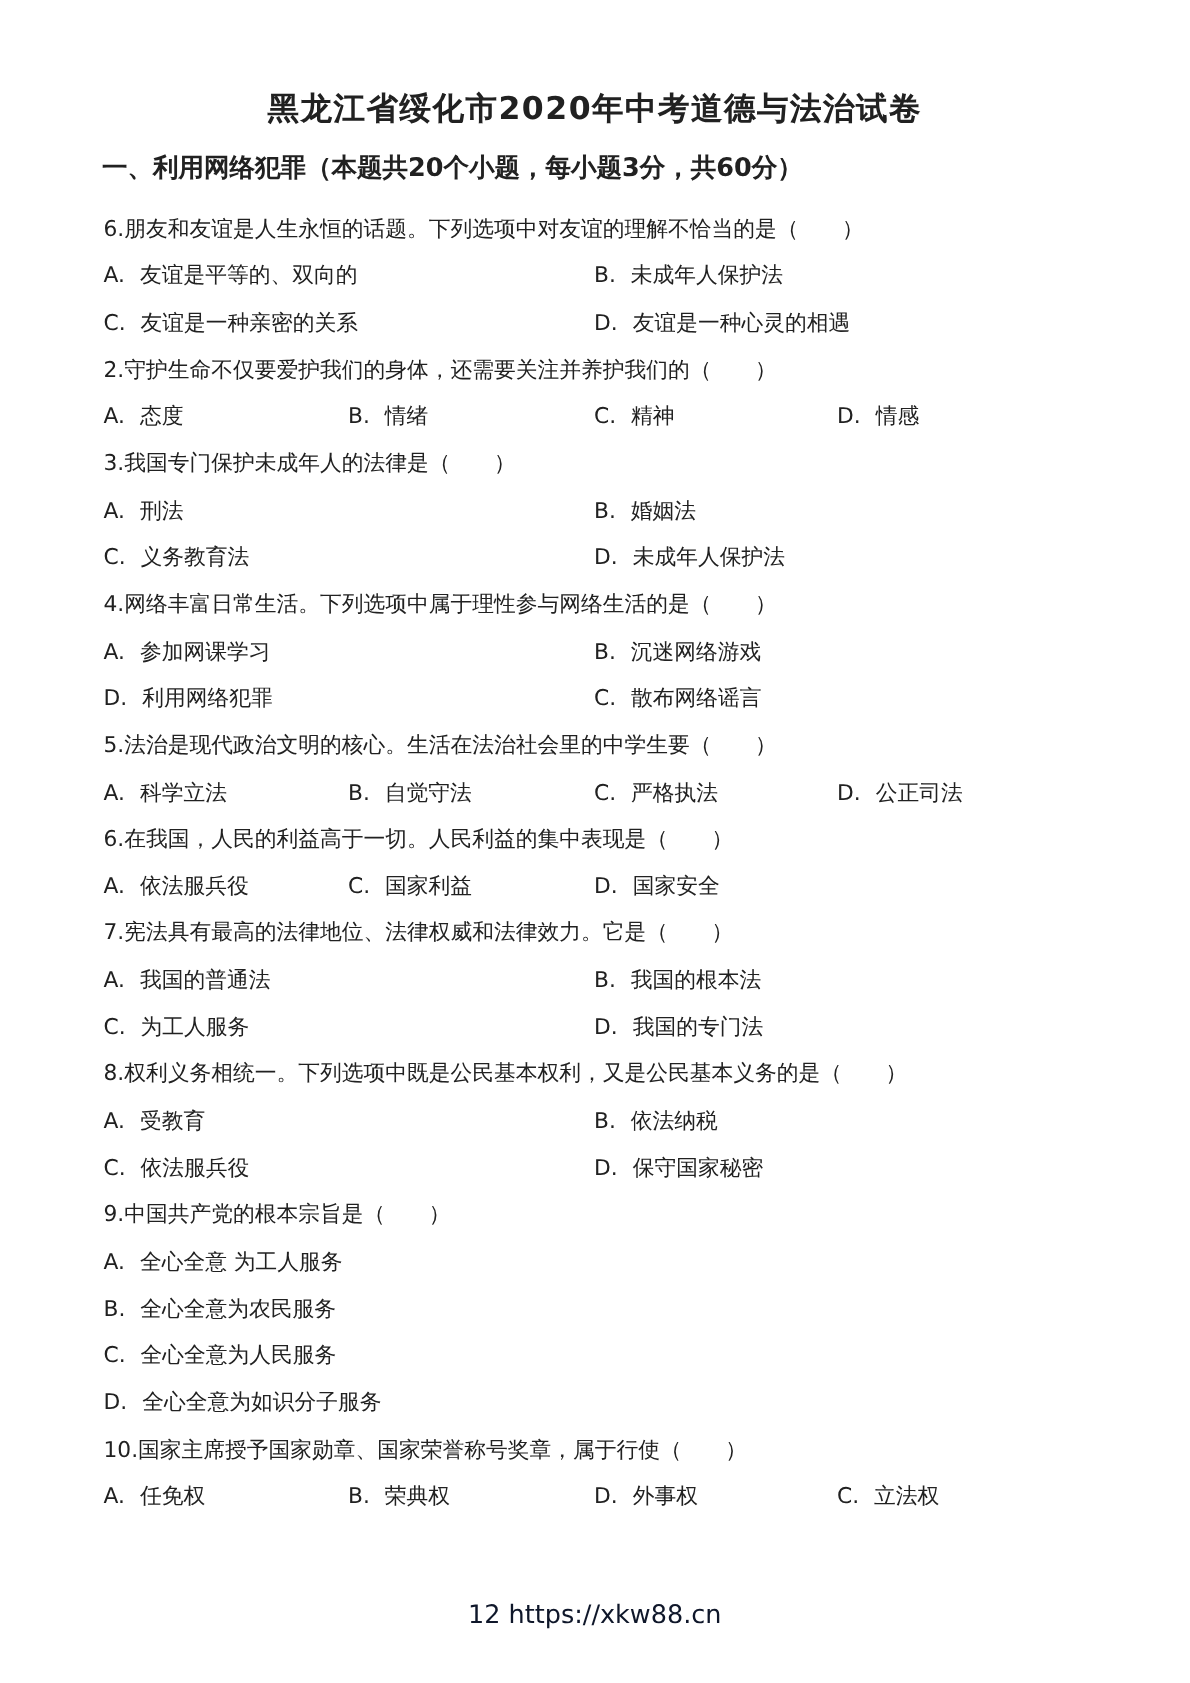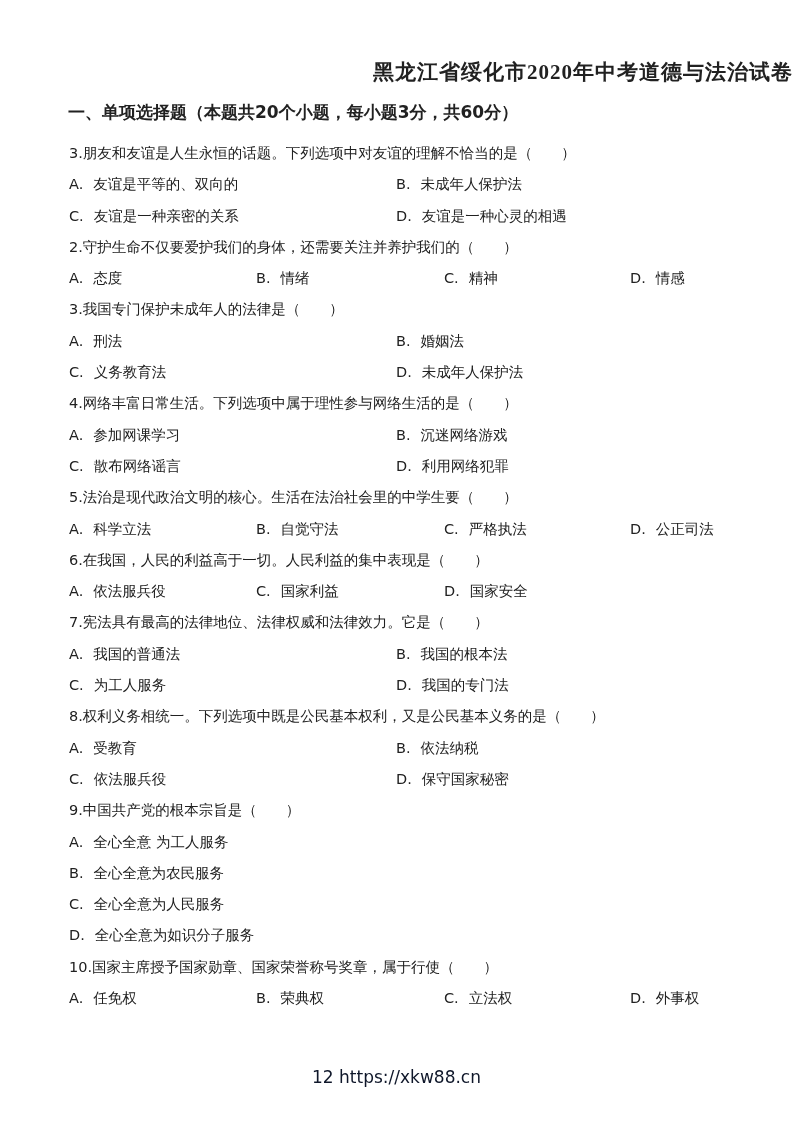"黑龙江省绥化市2020年中考道德与法治试卷" .title { font-family: Liberation Serif, serif -> none; text-align: right -> center }
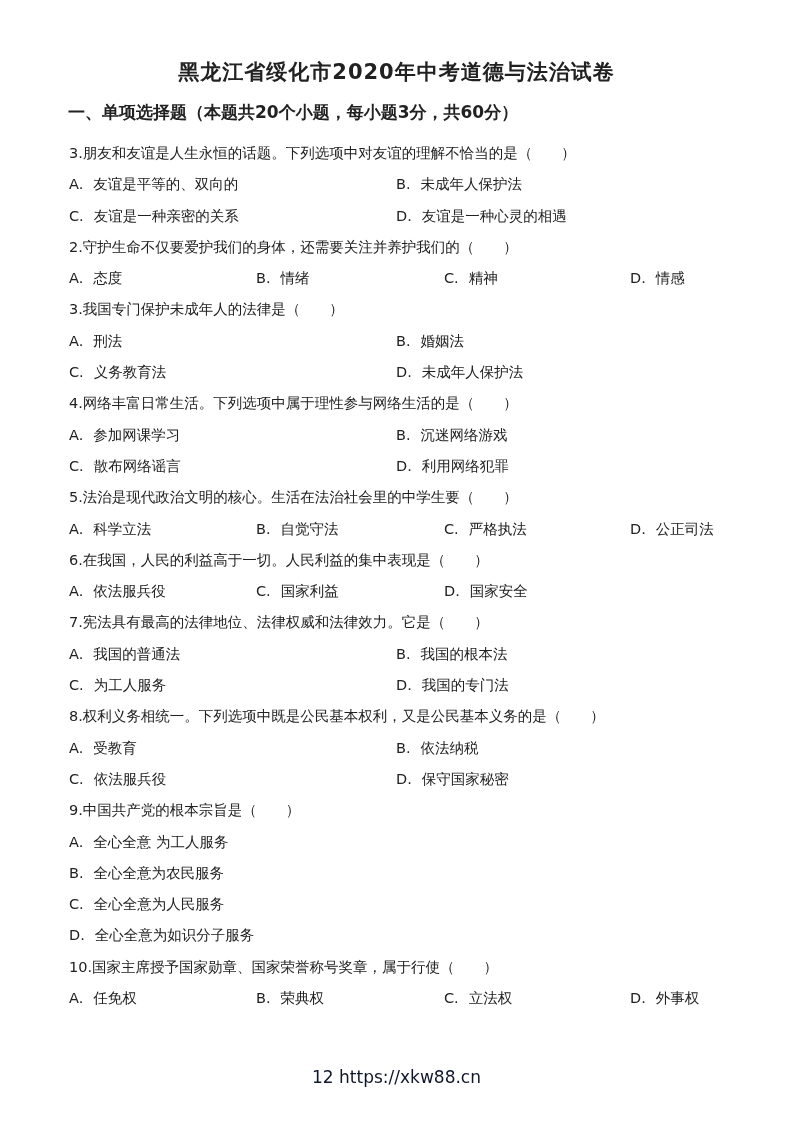"一、单项选择题（本题共20个小题，每小题3分，共60分）" h2.section-heading { text: 单项选择题 -> 利用网络犯罪 }
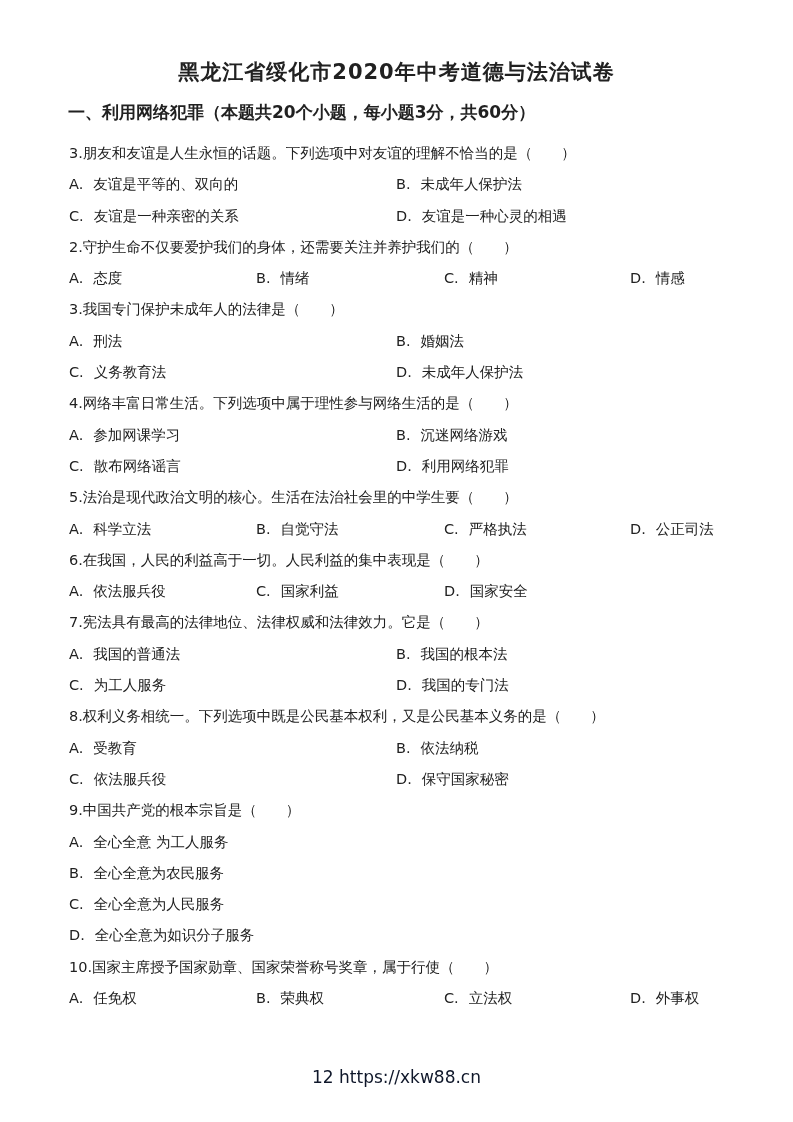"3.朋友和友谊是人生永恒的话题。下列选项中对友谊的理解不恰当的是（ ）" div.line { text: 3 -> 6 }
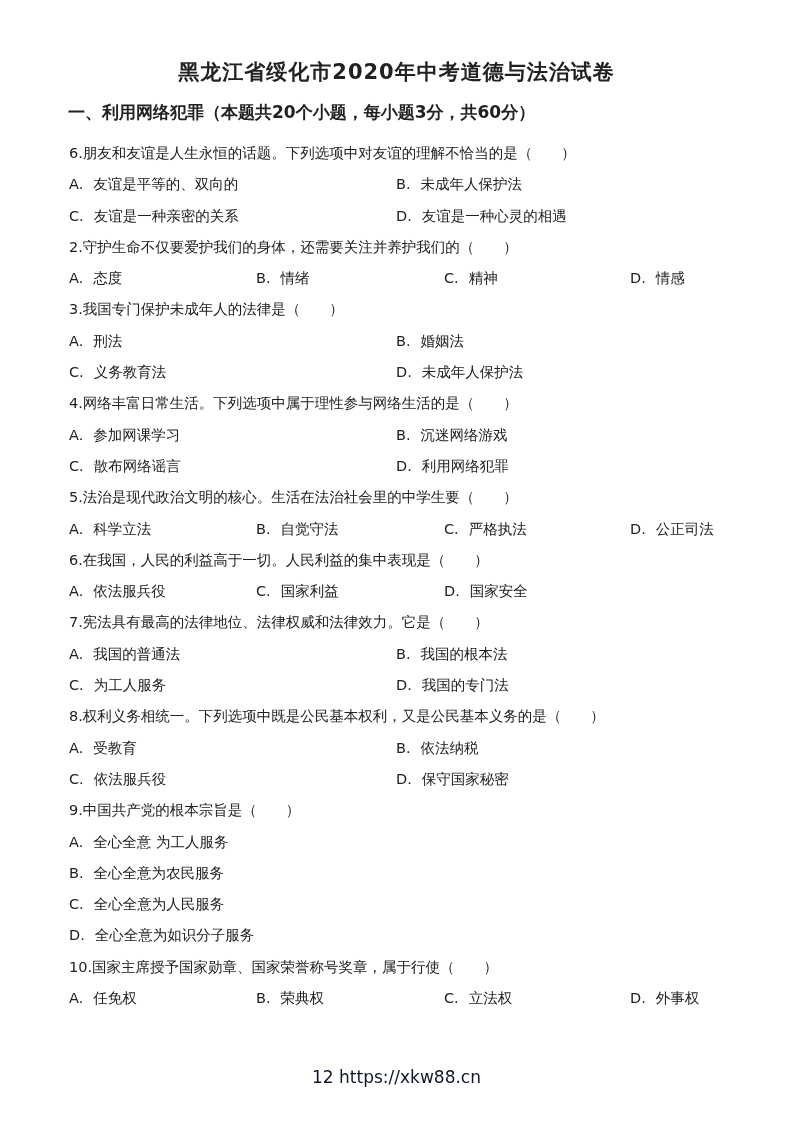"A. 态度" .options.cols-4 { gap: 24px -> none }
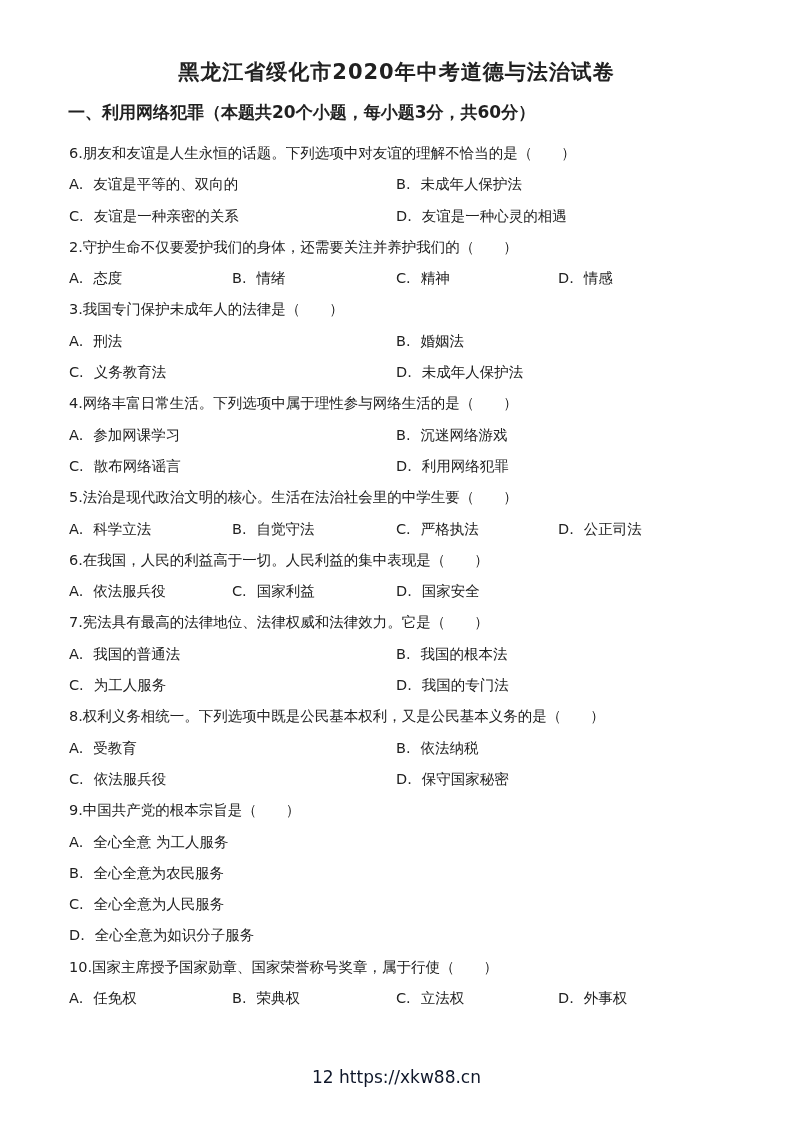"C. 散布网络谣言" div.line { order: before "D. 利用网络犯罪" -> after "D. 利用网络犯罪" }
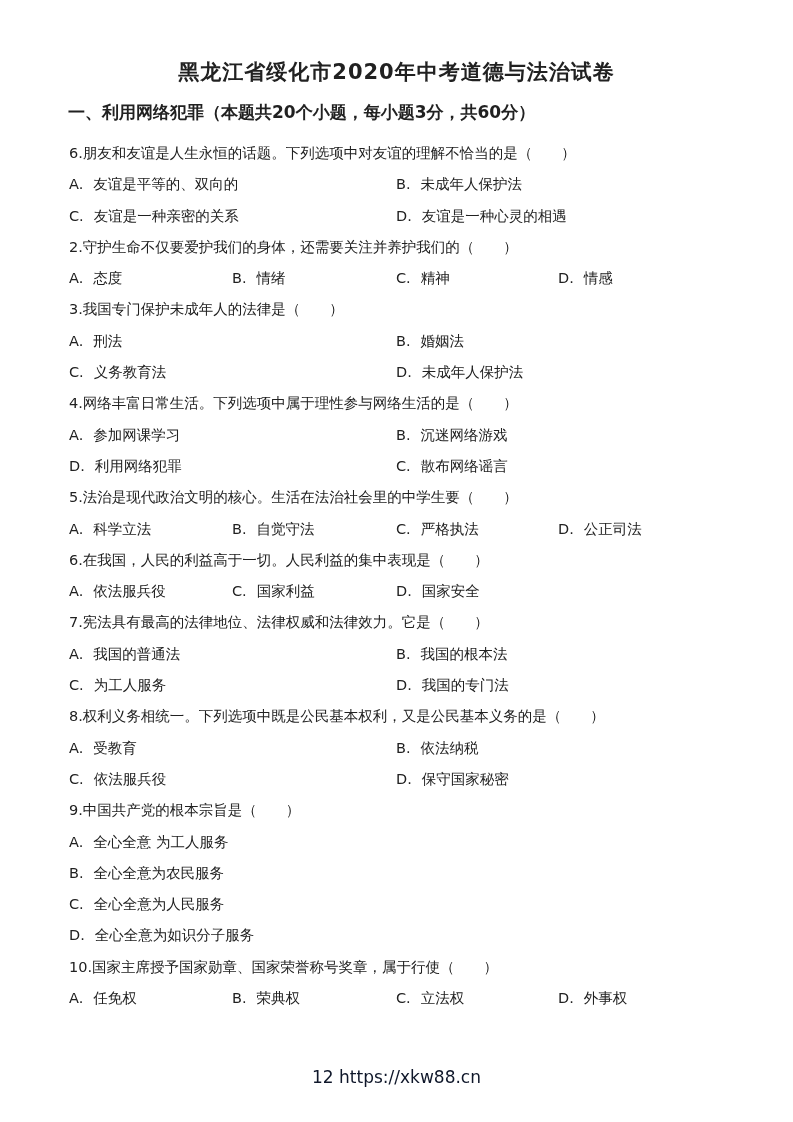"C. 立法权" div.line { order: before "D. 外事权" -> after "D. 外事权" }
